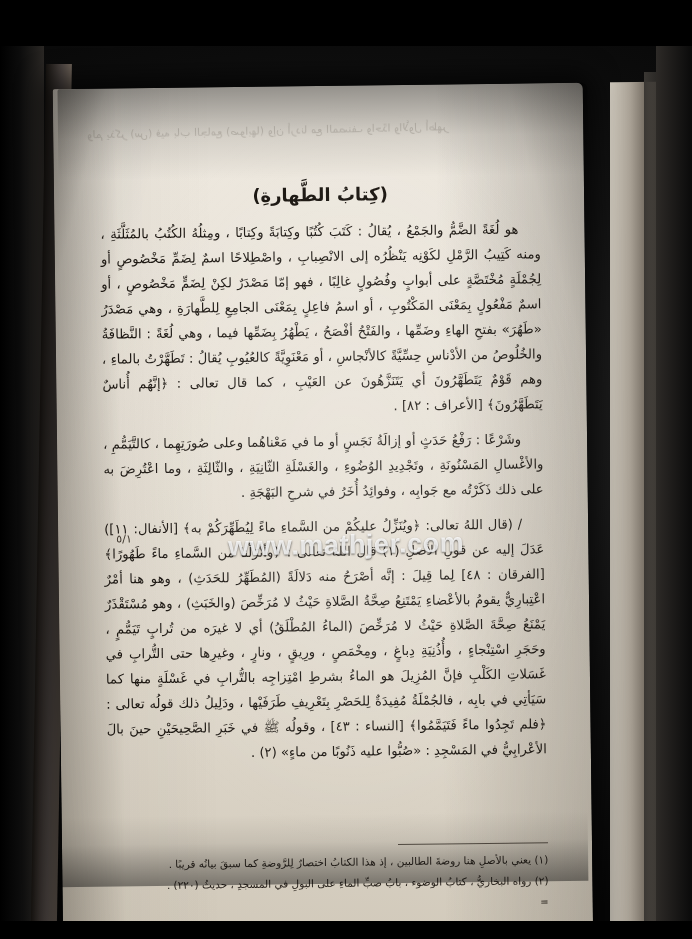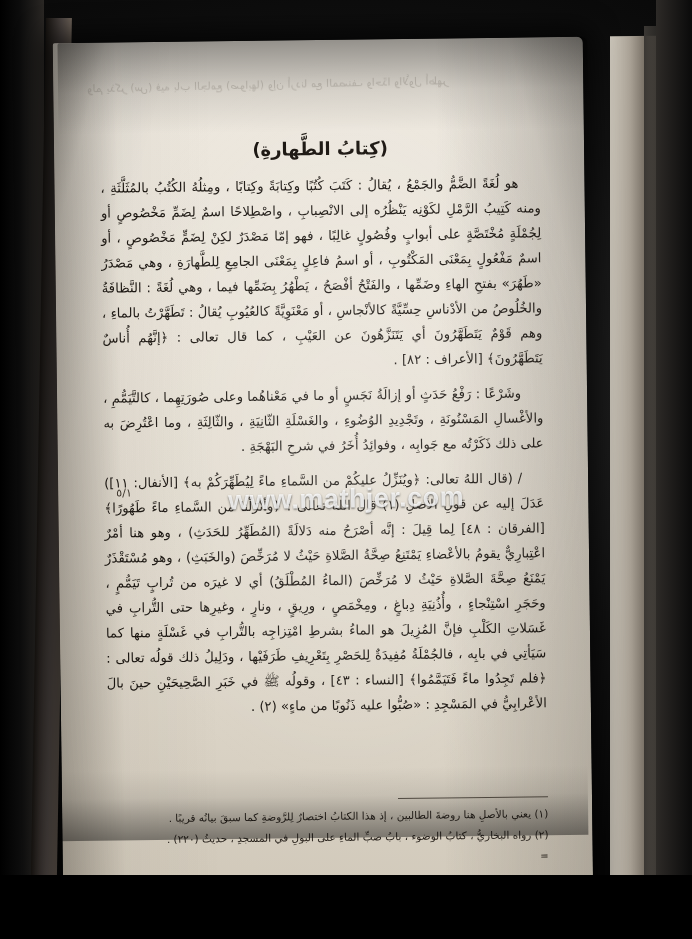"www.mathjer.com" .photo { margin-top: none -> 46px }
